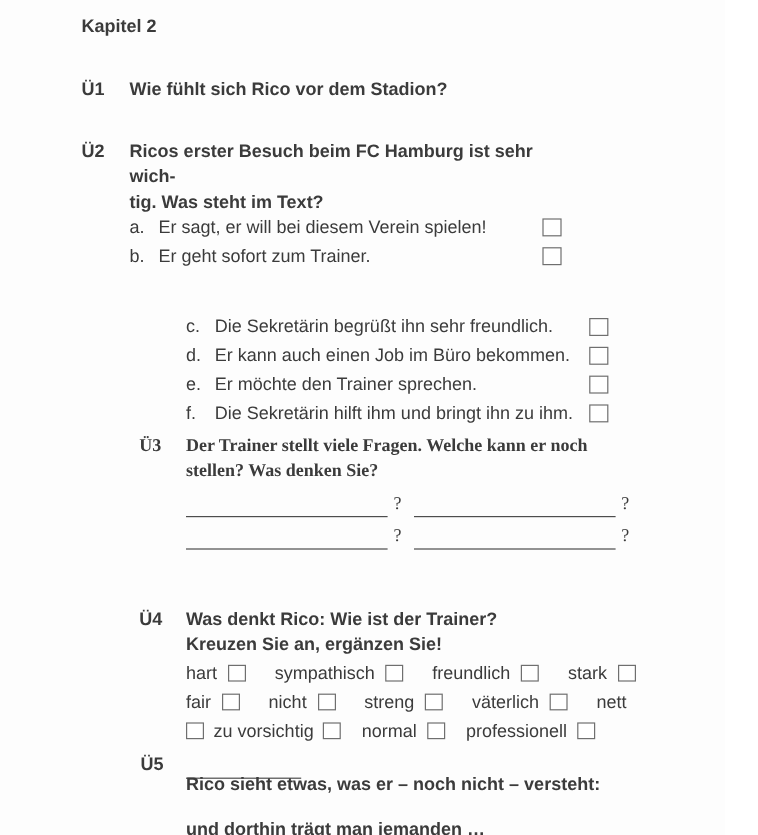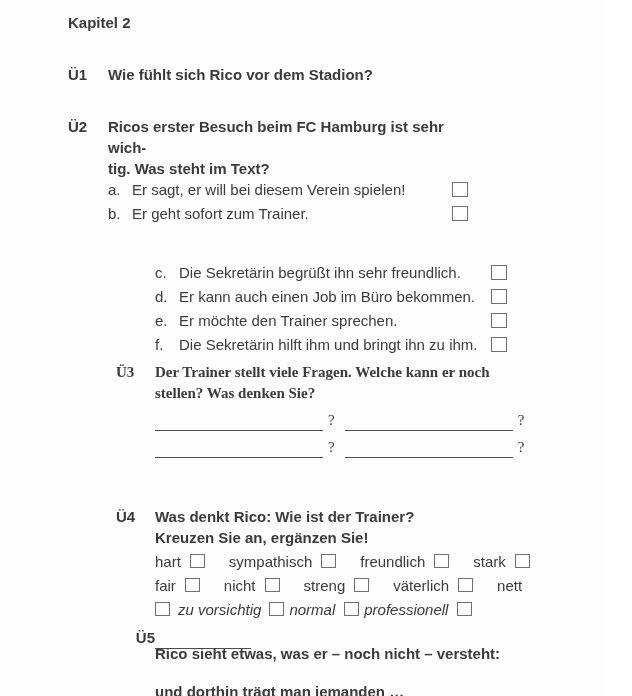"zu vorsichtig" div.cbx-row { column-gap: 5px -> 17px; font-style: italic -> none }
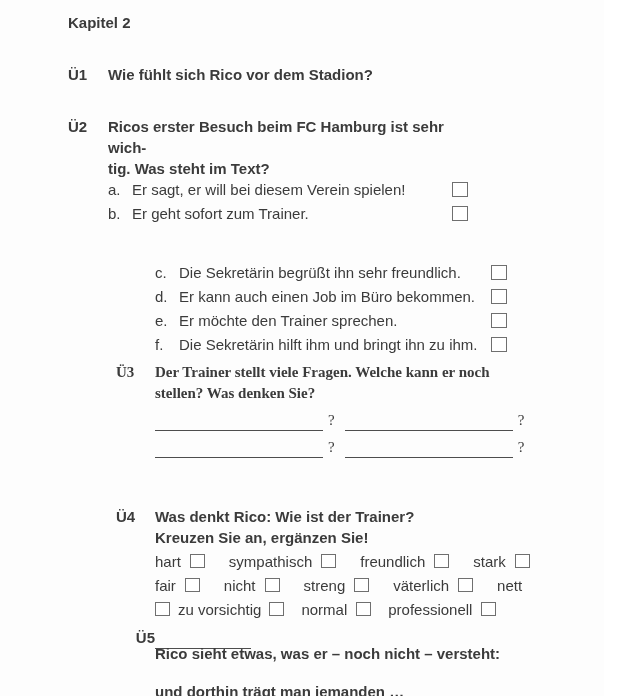"Ü5" div.ex-label { text-align: right -> none }
